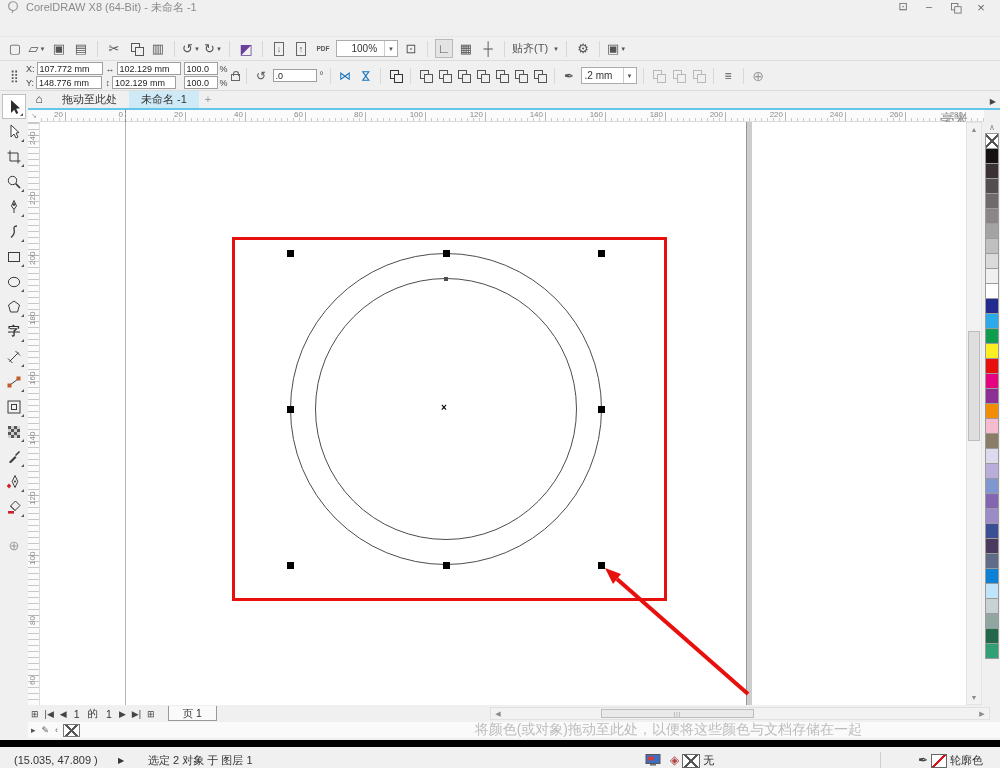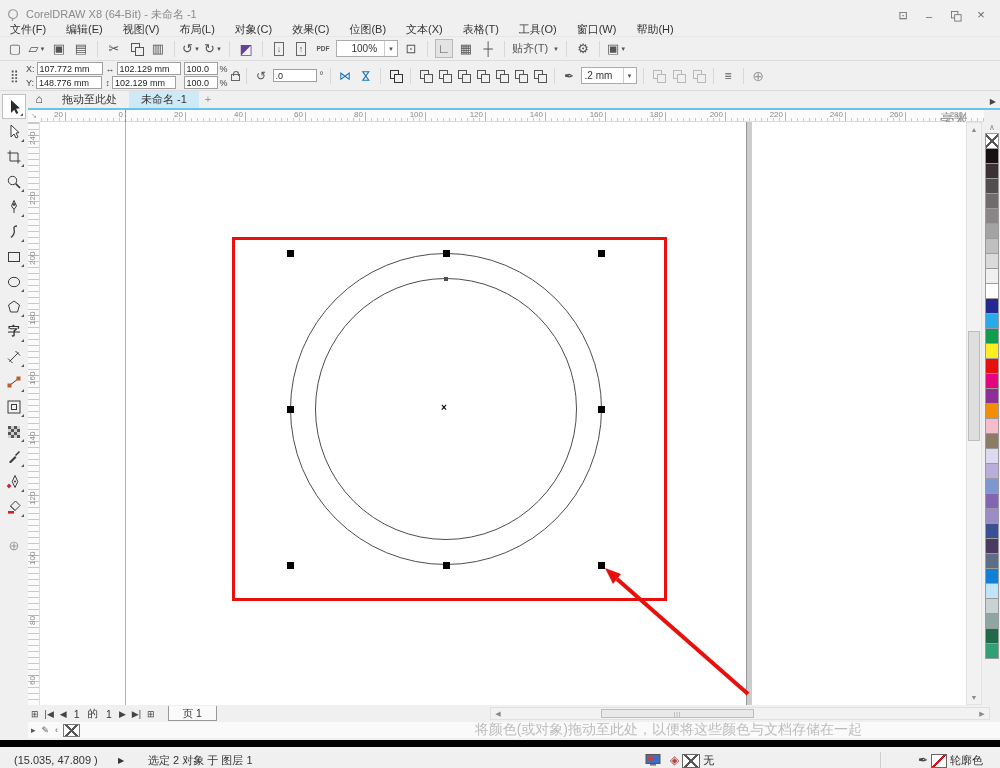"CorelDRAW X8 (64-Bit) - 未命名" .titlebar { align-items: flex-end -> flex-start }
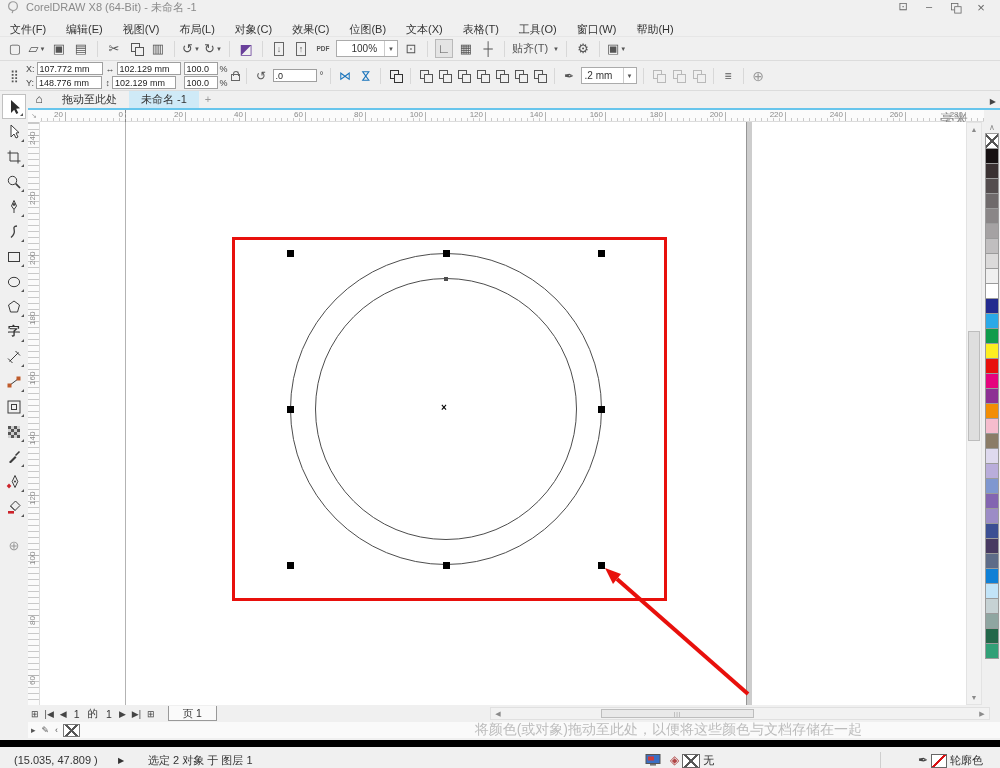"文件(F)" div.menubar { html: <div> <span>文件(F)</span> <span>编辑(E)</span> <span>视图(V)</span> <span>布局(L)</span> <span>对象(C)</span> <span>效果(C)</span> <span>位图(B)</span> <span>文本(X)</span> <span>表格(T)</span> <span>工具(O)</span> <span>窗口(W)</span> <span>帮助(H)</span> </div> -> none }
